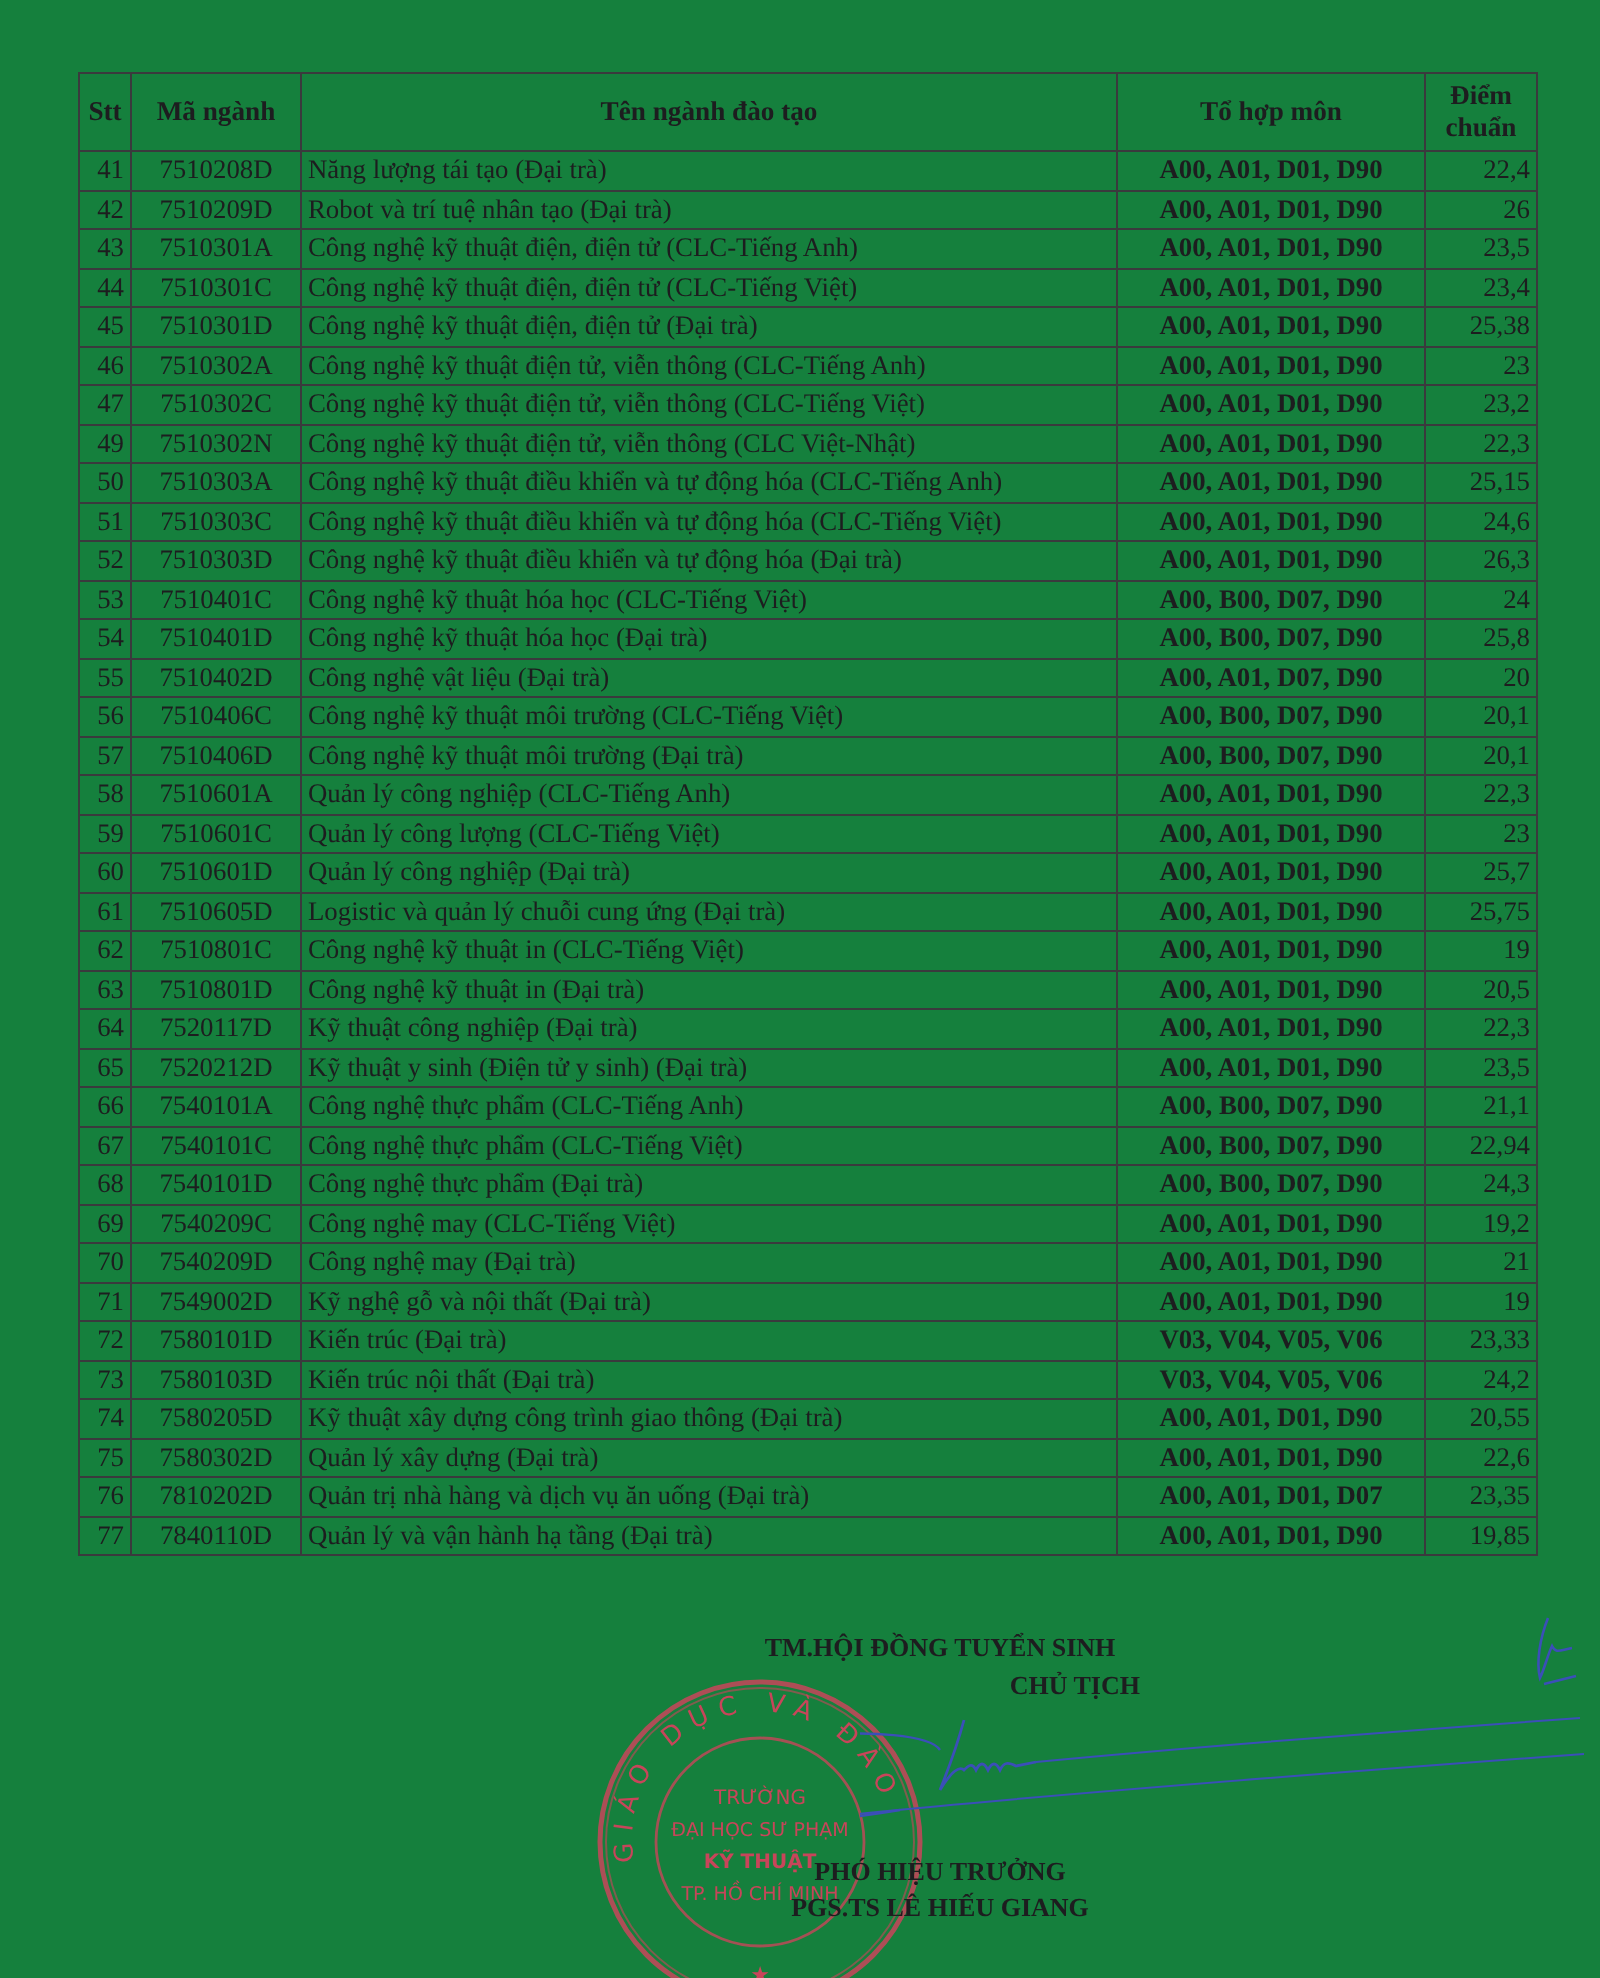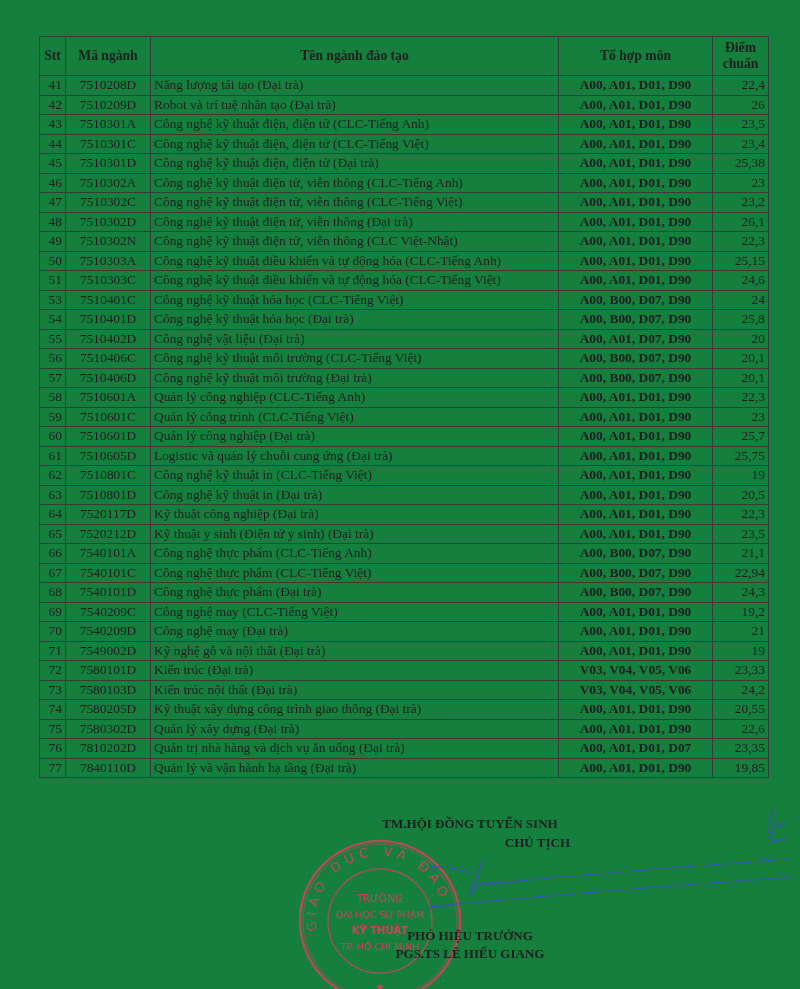"48" tr { html: <tr> <td>48</td> <td>7510302D</td> <td>Công nghệ kỹ thuật điện tử, viễn thông (Đại trà)</td> <td>A00, A01, D01, D90</td> <td>26,1</td> </tr> -> none }
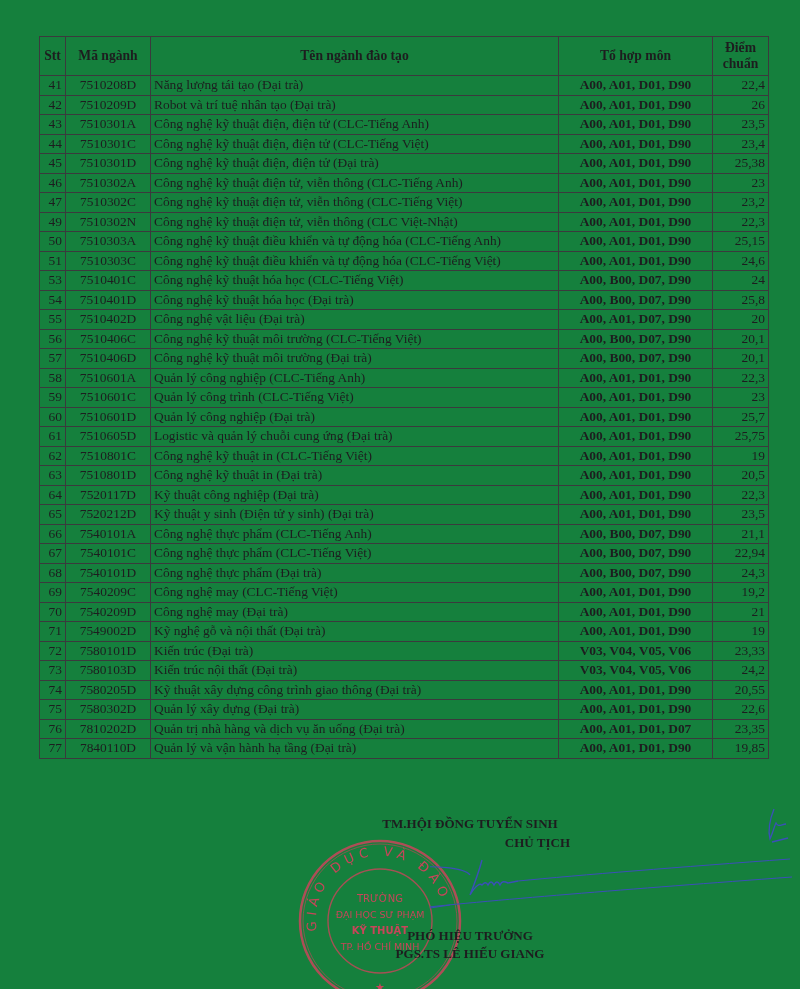"52" tr { html: none -> <tr> <td>52</td> <td>7510303D</td> <td>Công nghệ kỹ thuật điều khiển và tự động hóa (Đại trà)</td> <td>A00, A01, D01, D90</td> <td>26,3</td> </tr> }
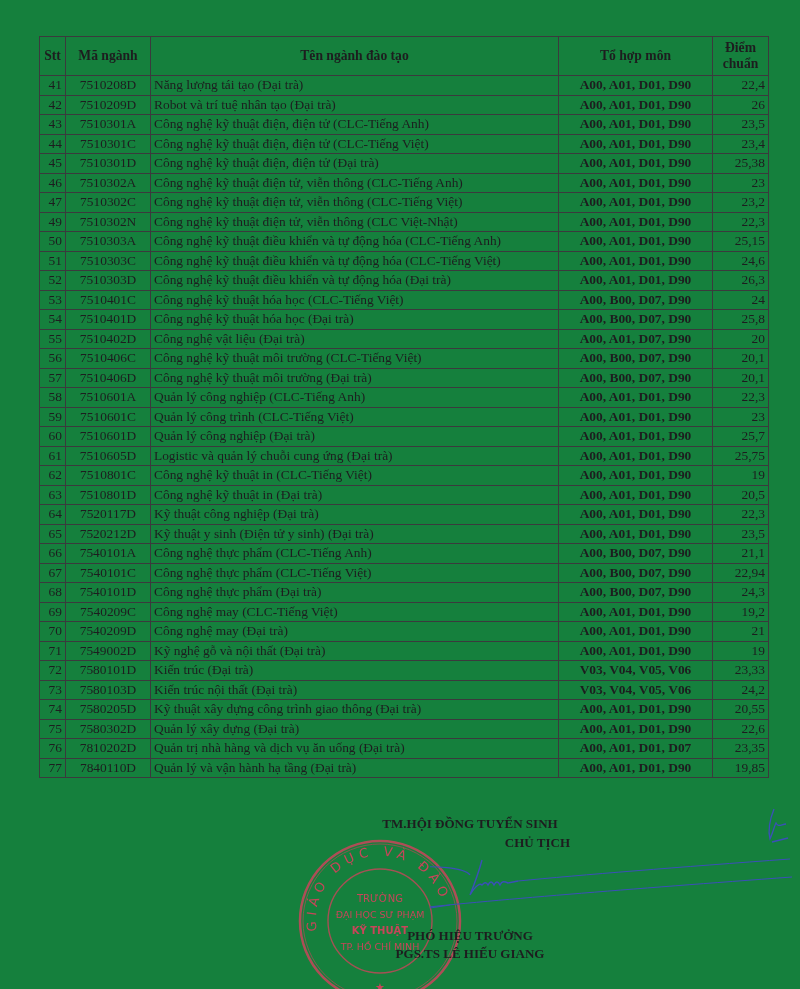"Quản lý công trình (CLC-Tiếng" td.name { text: trình -> lượng }
